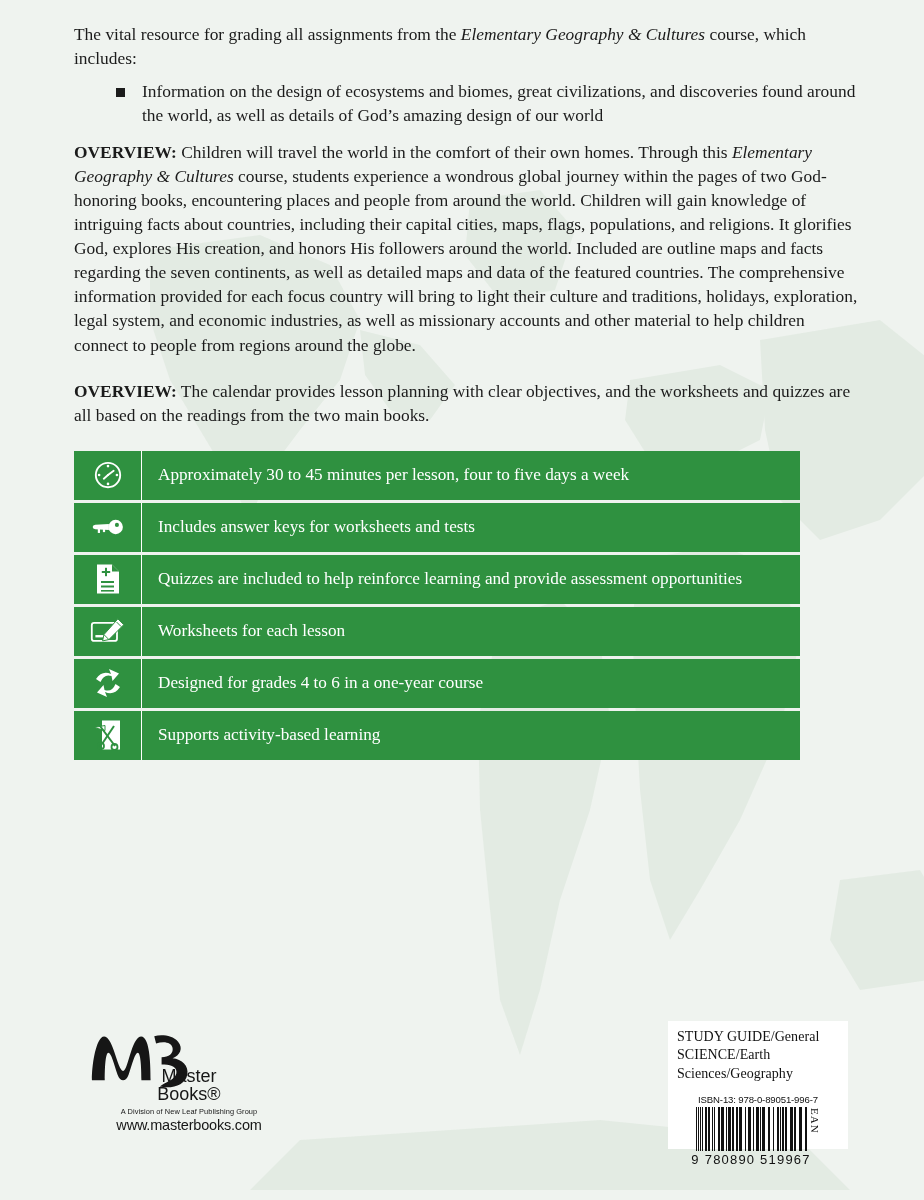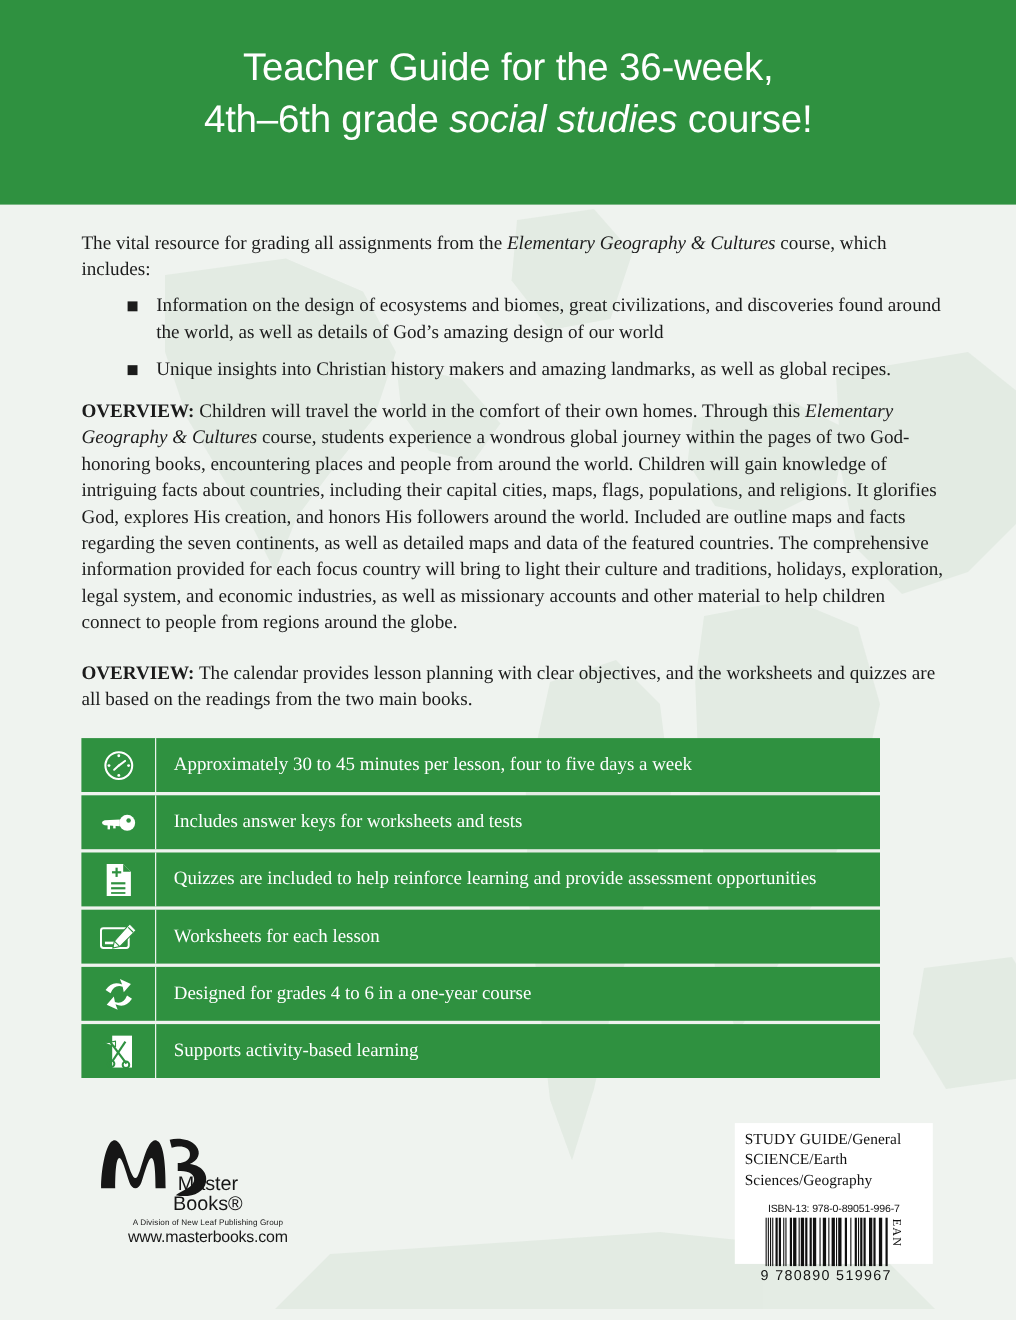"Teacher Guide for the 36-week," div { html: <div> <div>Teacher Guide for the 36-week,</div> <div><span>4th–6th grade </span><span>social studies</span><span> course!</span></div> </div> -> none }
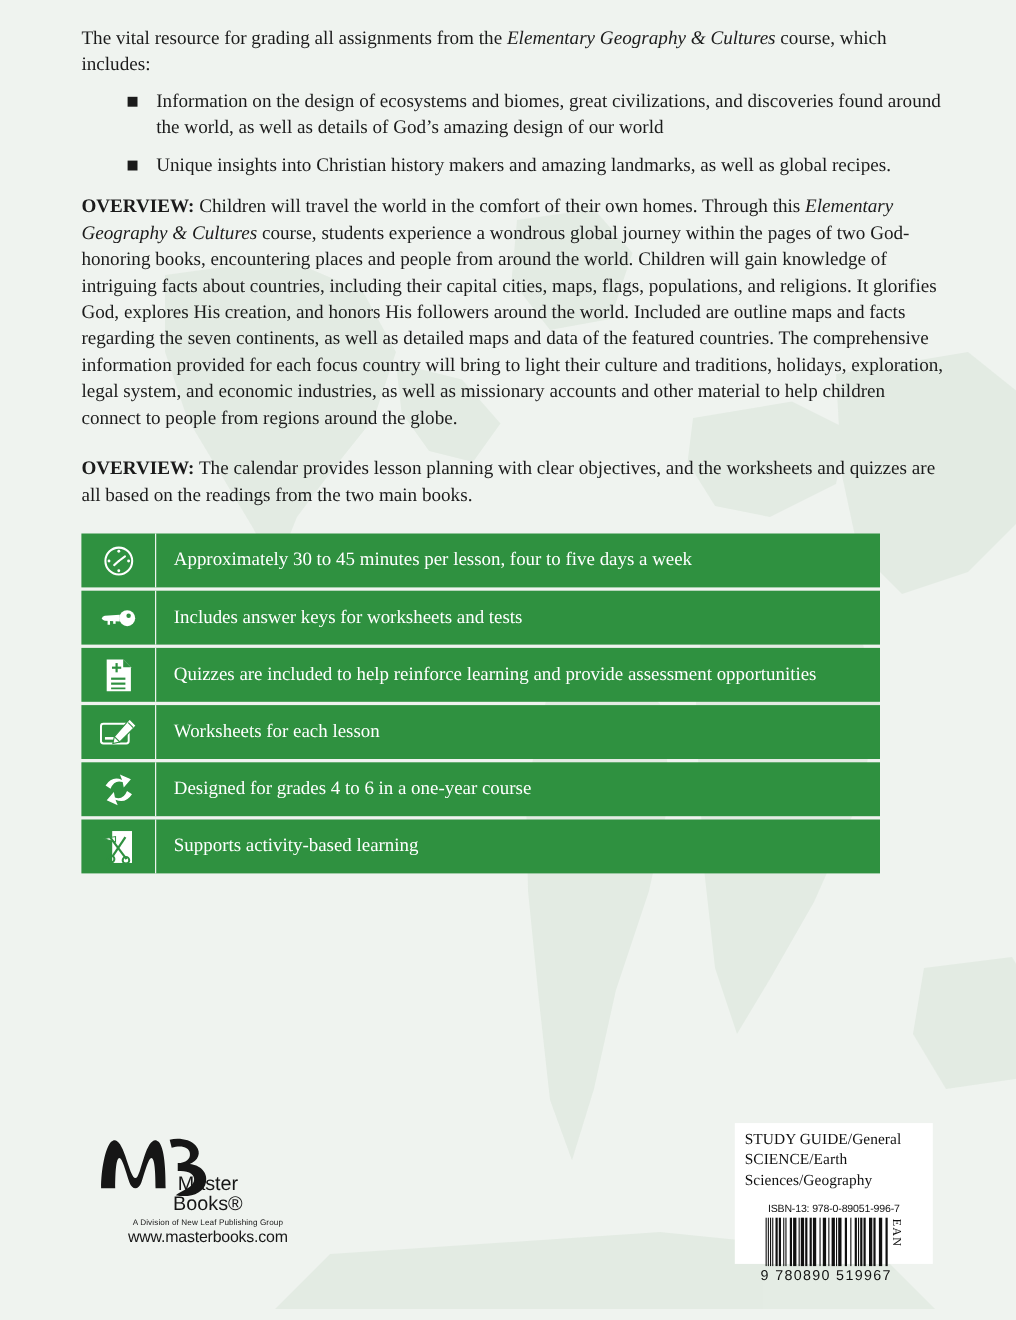"Unique insights into Christian history" li { html: <li>Unique insights into Christian history makers and amazing landmarks, as well as global recipes.</li> -> none }
